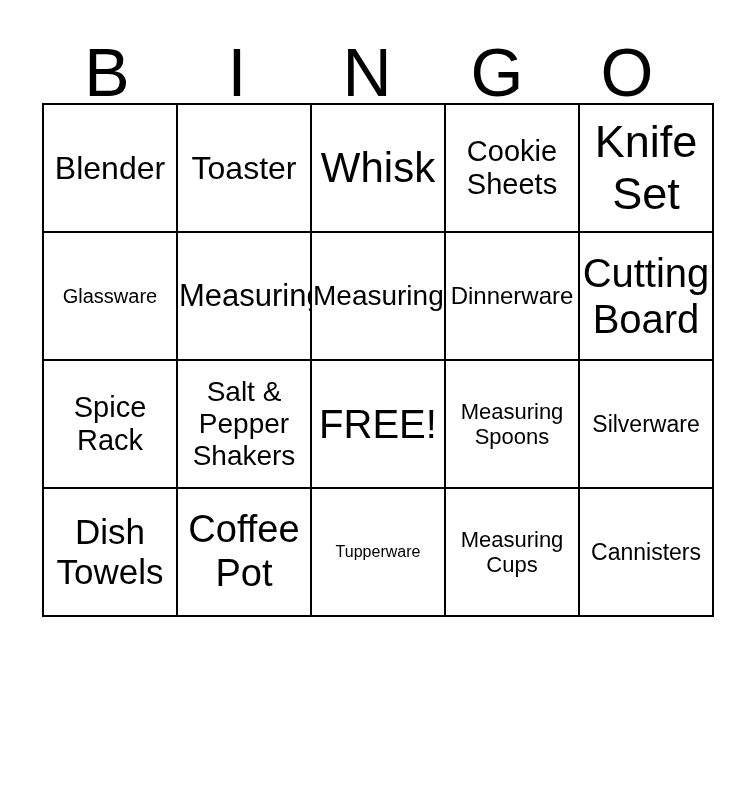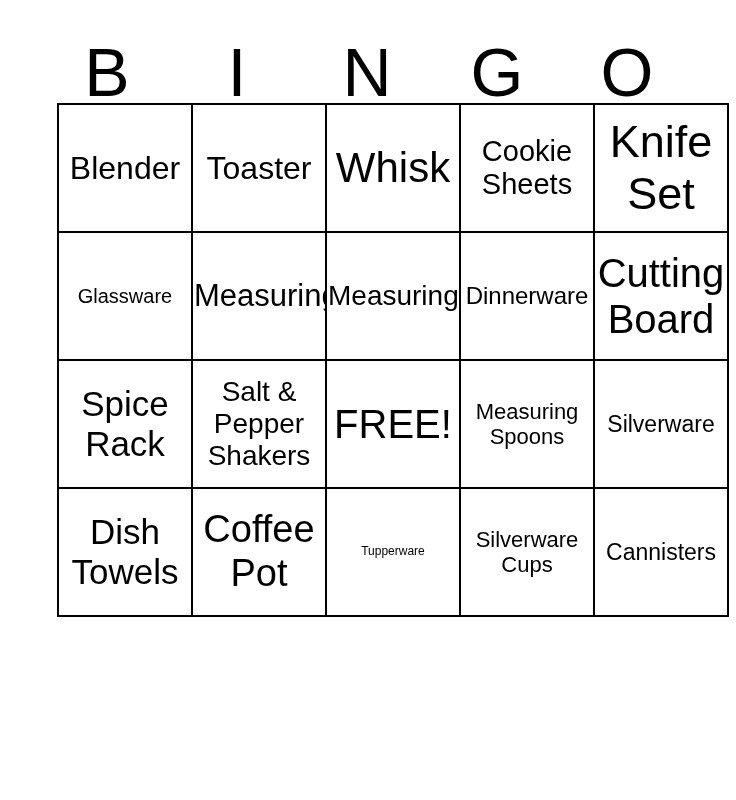"Blender" table.bingo-grid { margin-left: 15px -> none }
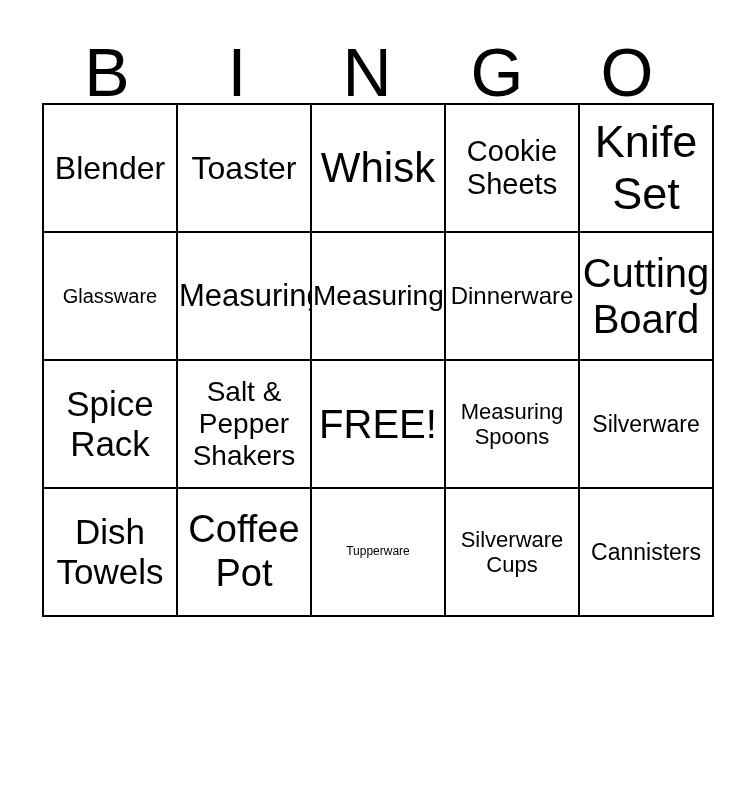"Spice Rack" .fs-43 { font-size: 35px -> 29px }
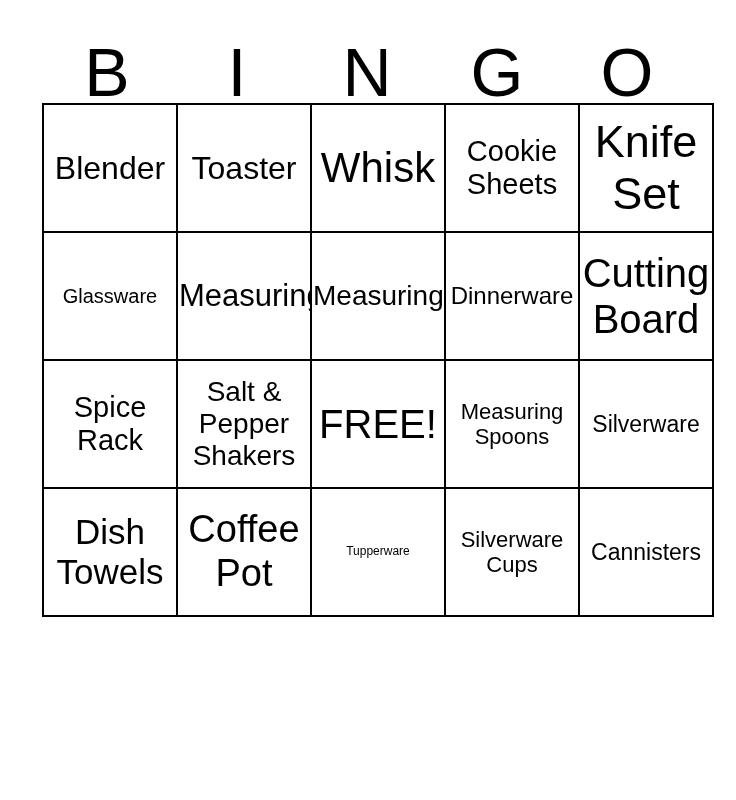"Tupperware" .fs-20 { font-size: 12px -> 16px }
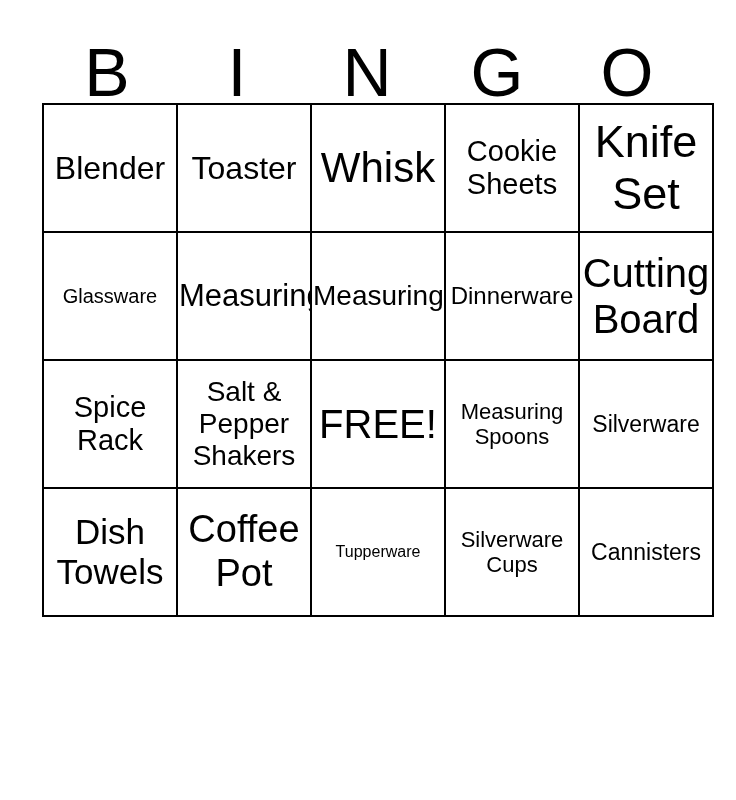"Silverware Cups" td.fs-22 { text: Silverware -> Measuring }
